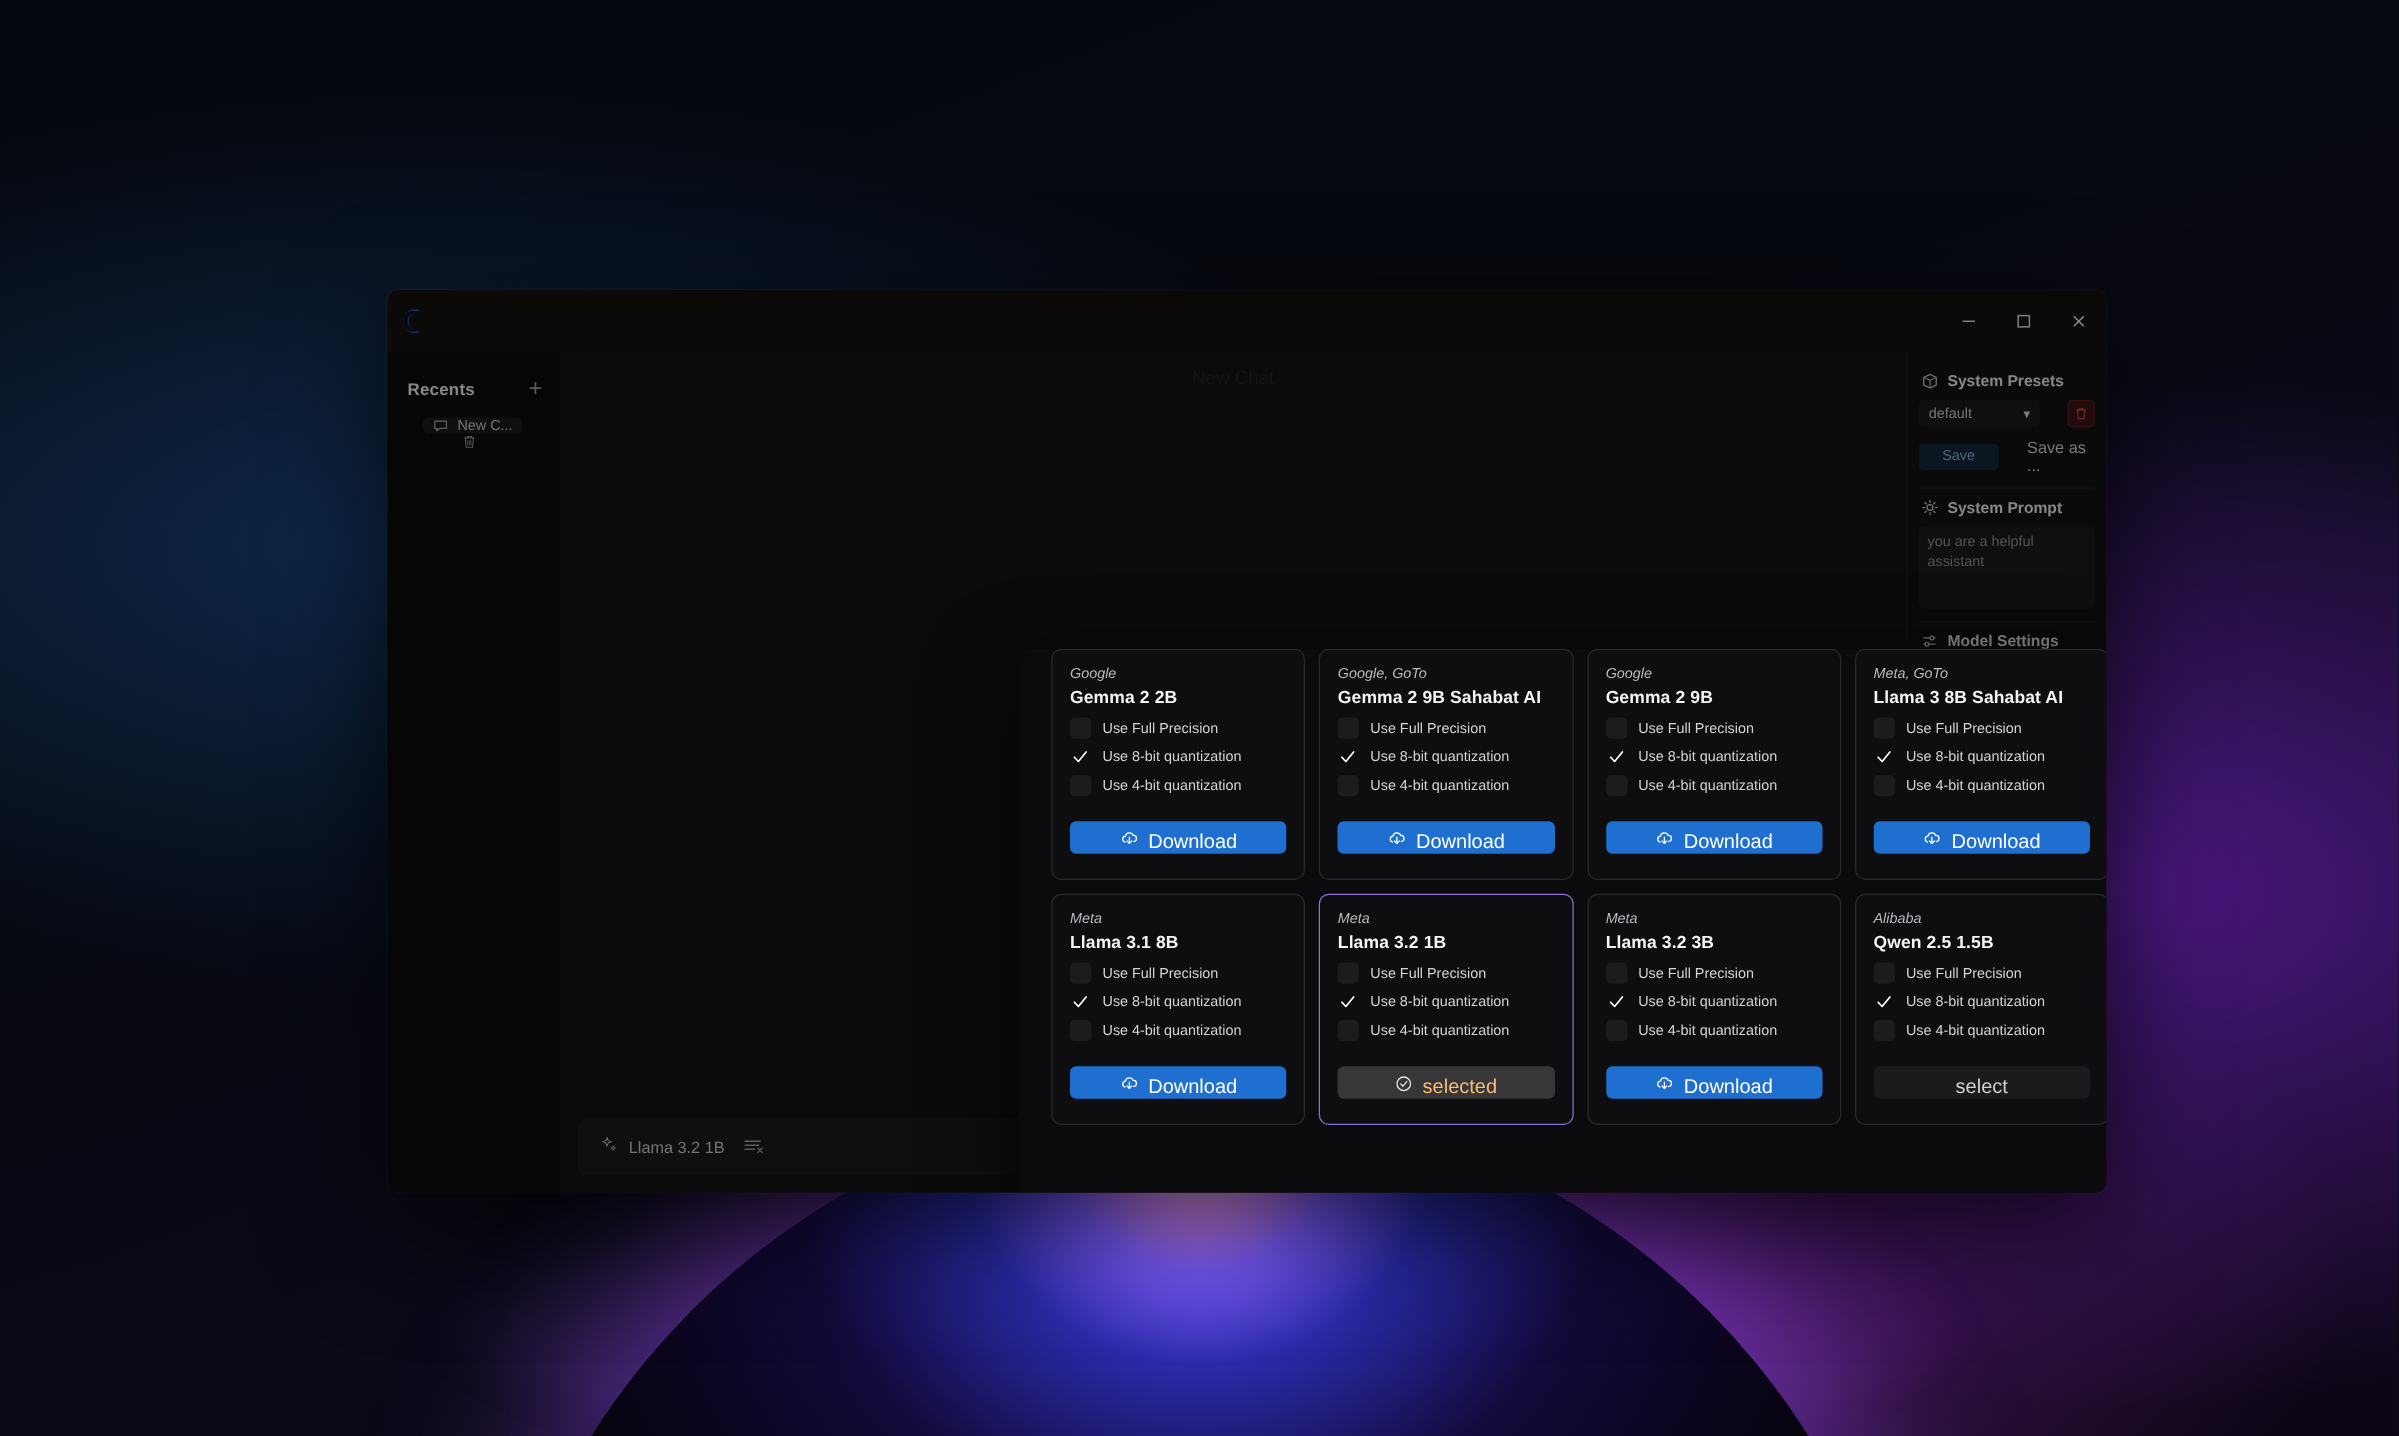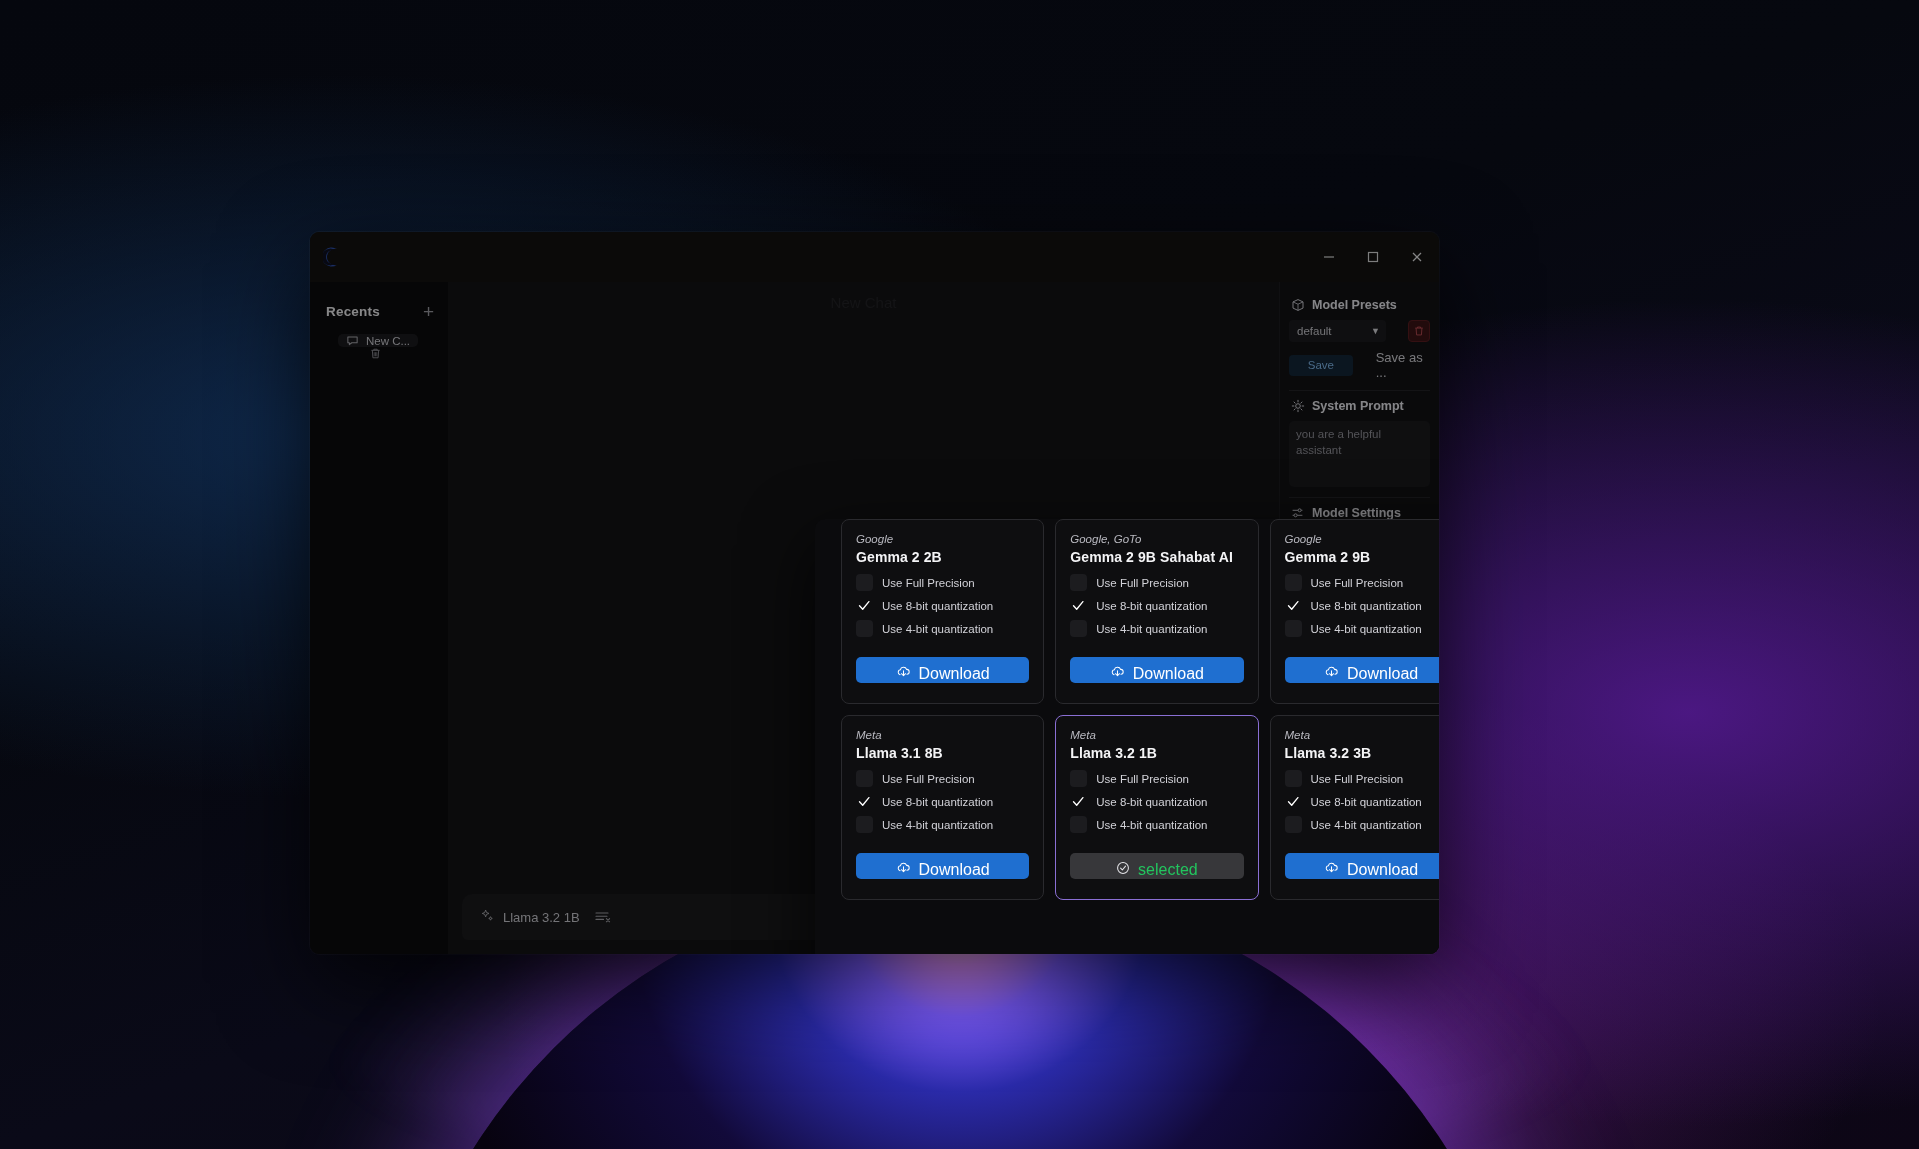"Recents" #app-window { width: 1129px -> 1375px }
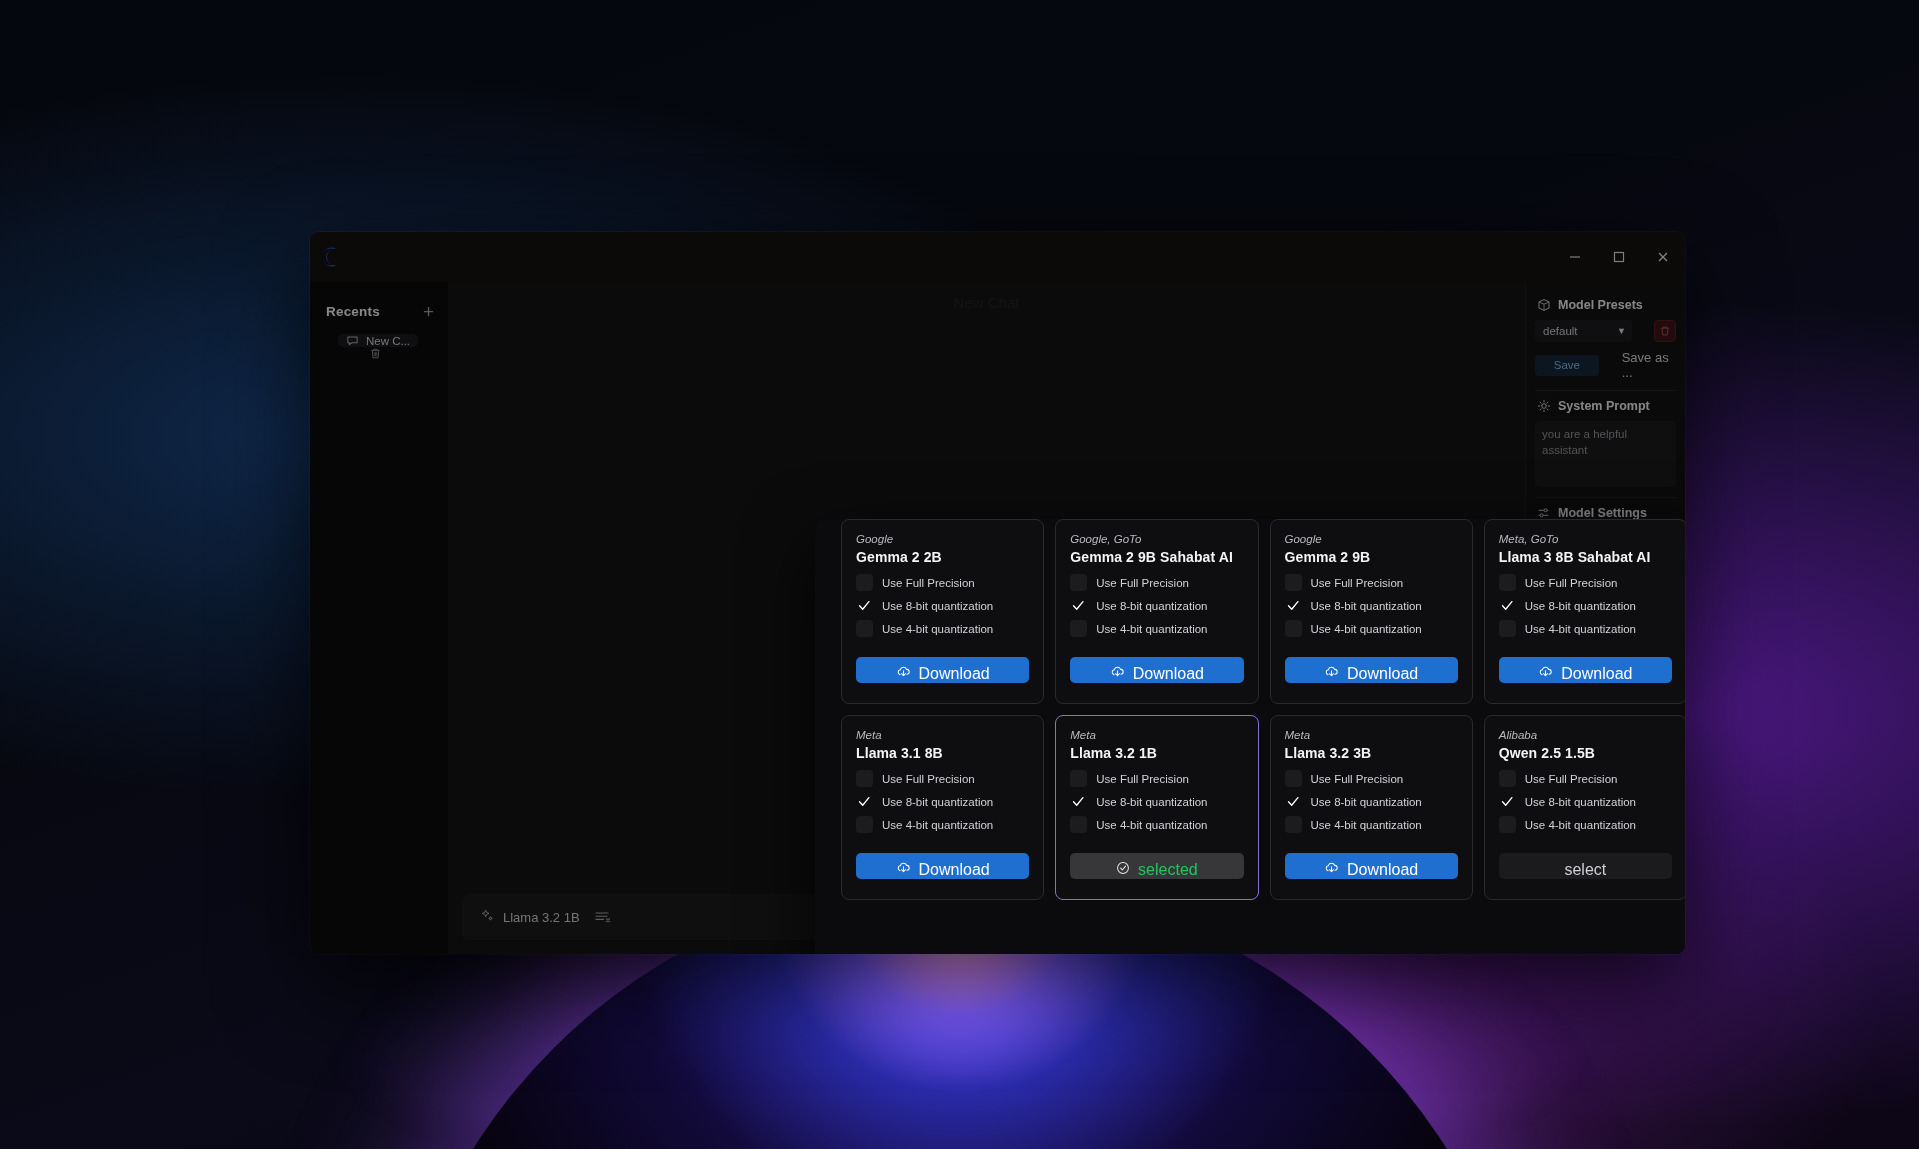"Model Presets" span { text: Model -> System }
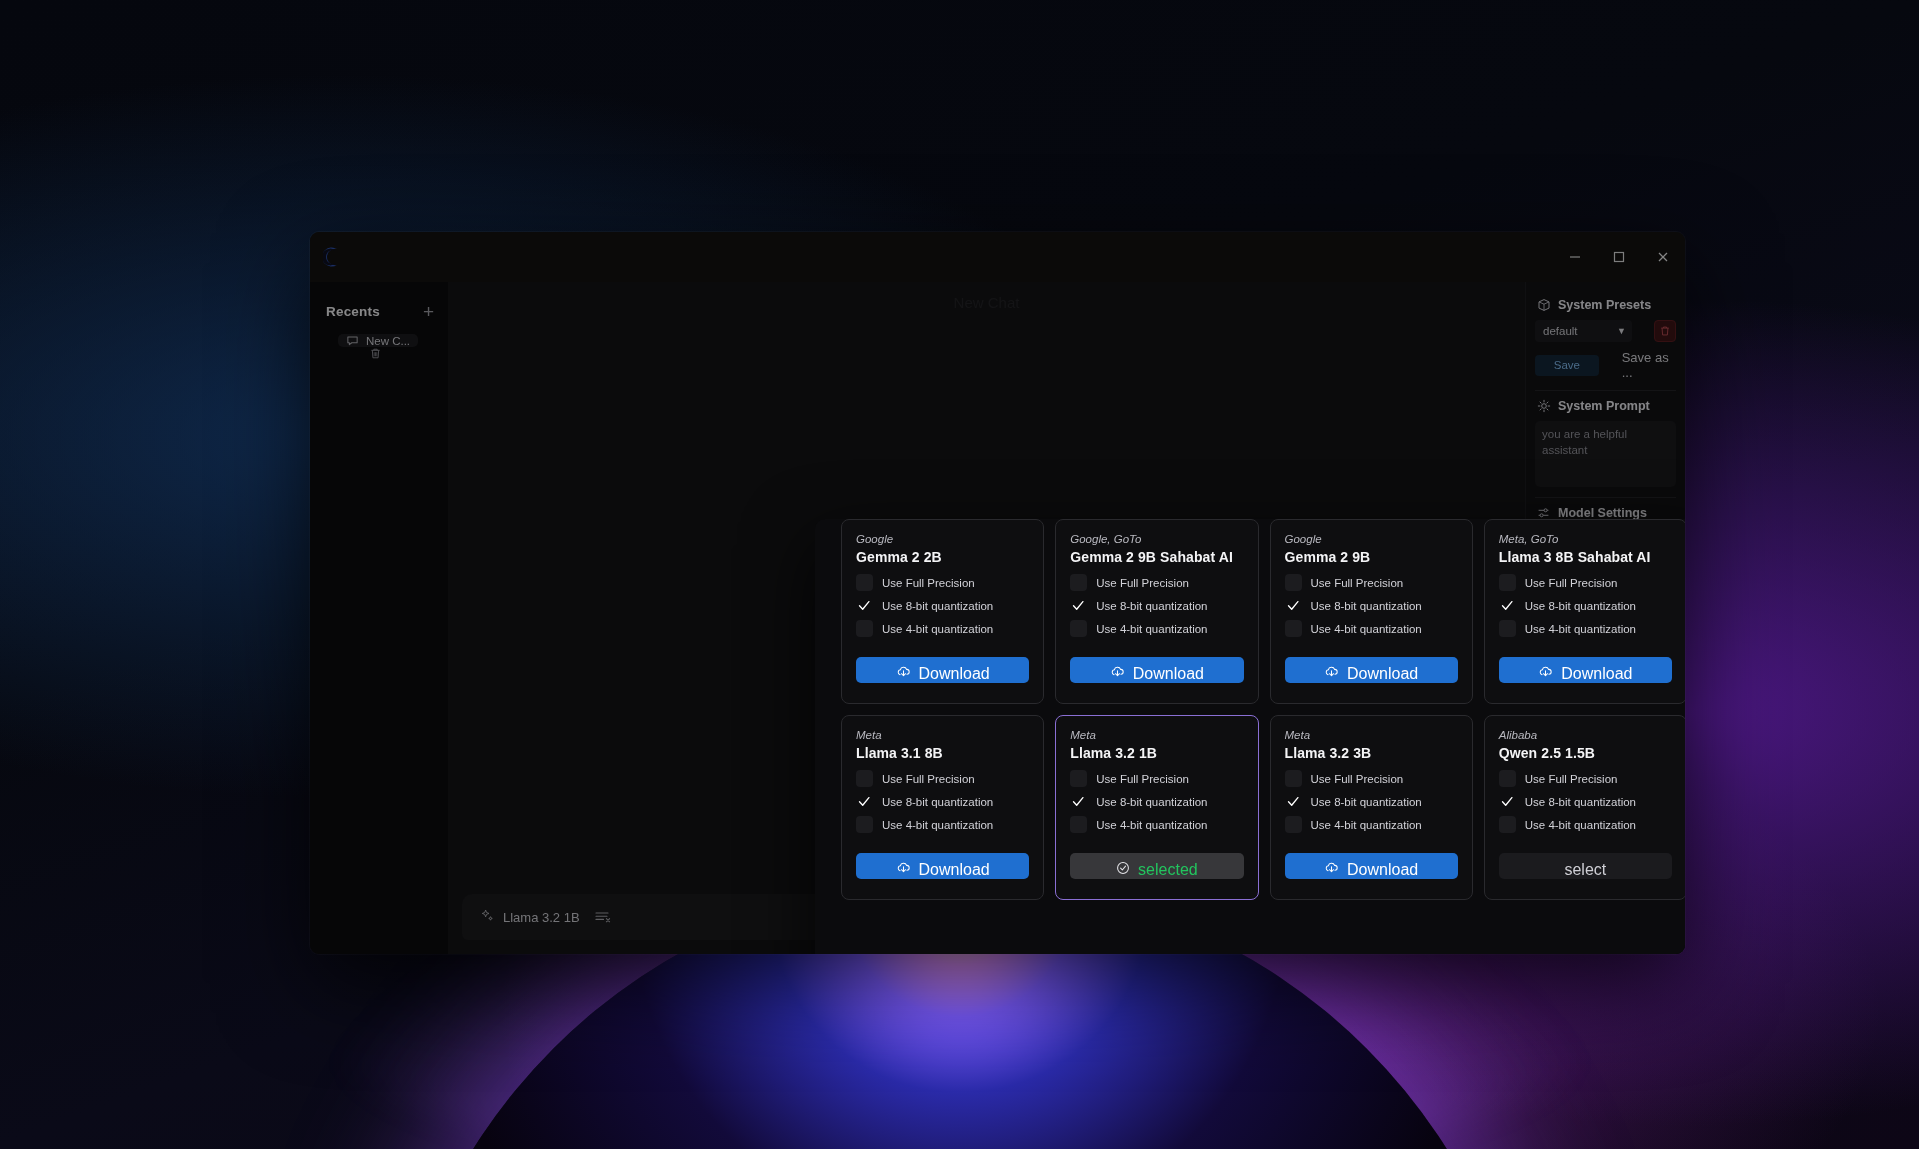"selected" .card-action.selected-state { color: #22c55e -> #fdba74 }
